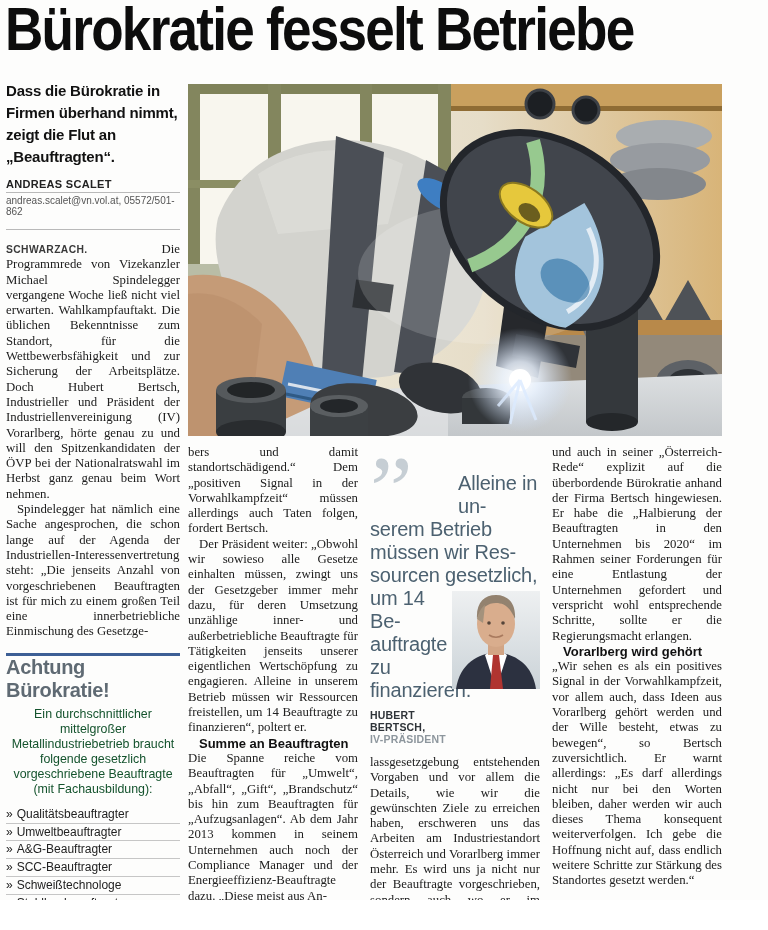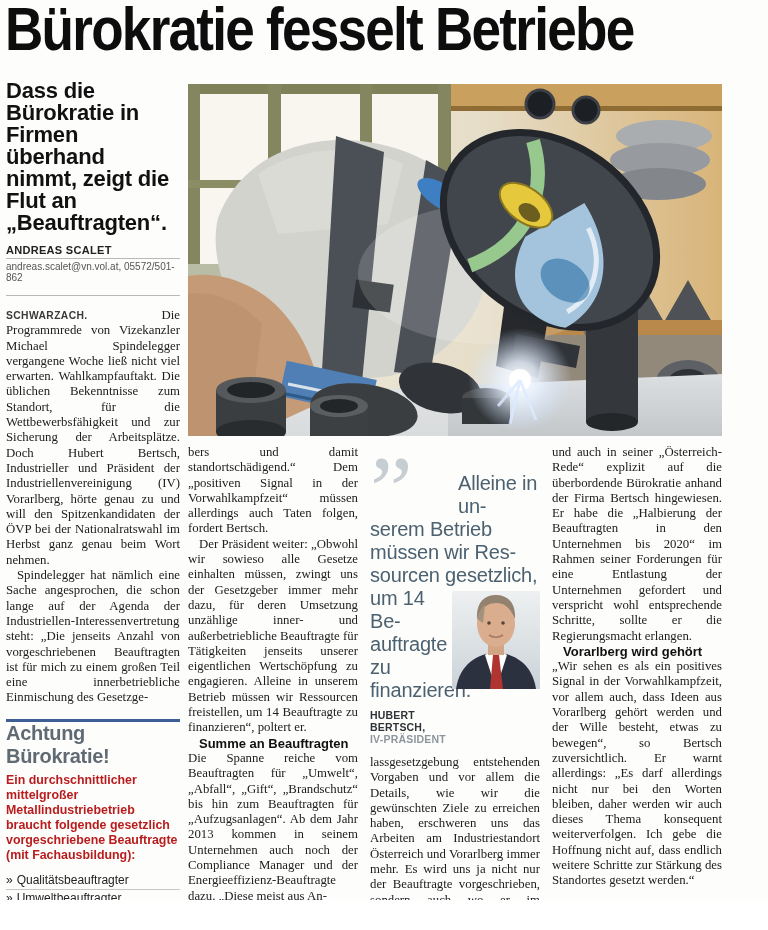"Dass die Bürokratie in Firmen" .lead { font-size: 22px -> 15px }
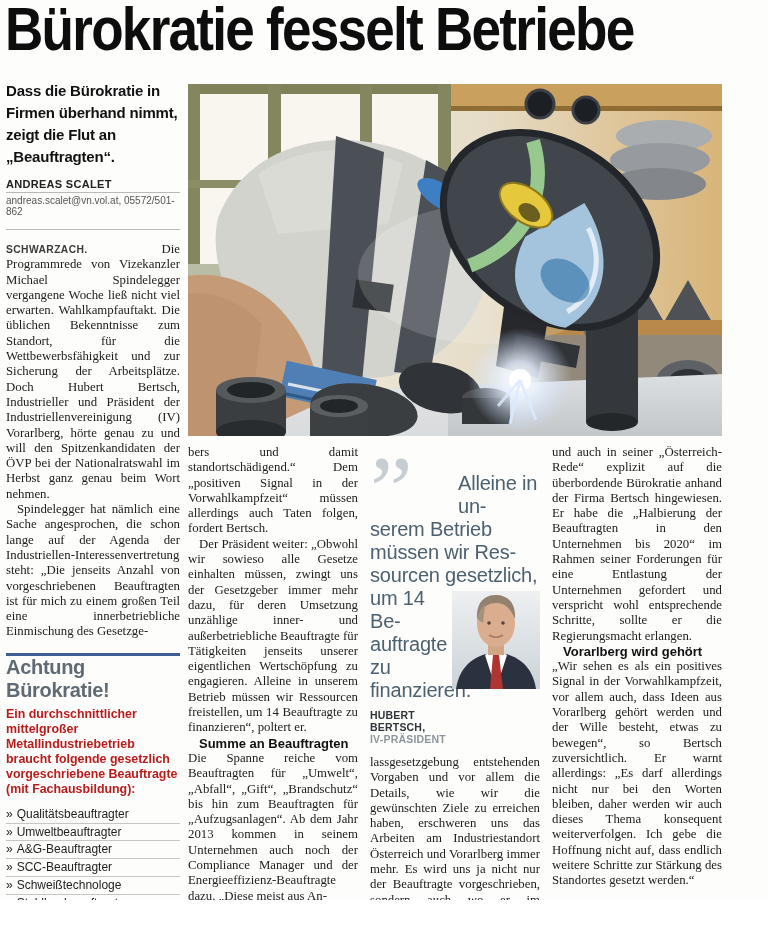"Ein durchschnittlicher mittelgroßer" .infobox-intro { color: #b91c1c -> #14532d; font-weight: 700 -> 400; text-align: none -> center }
